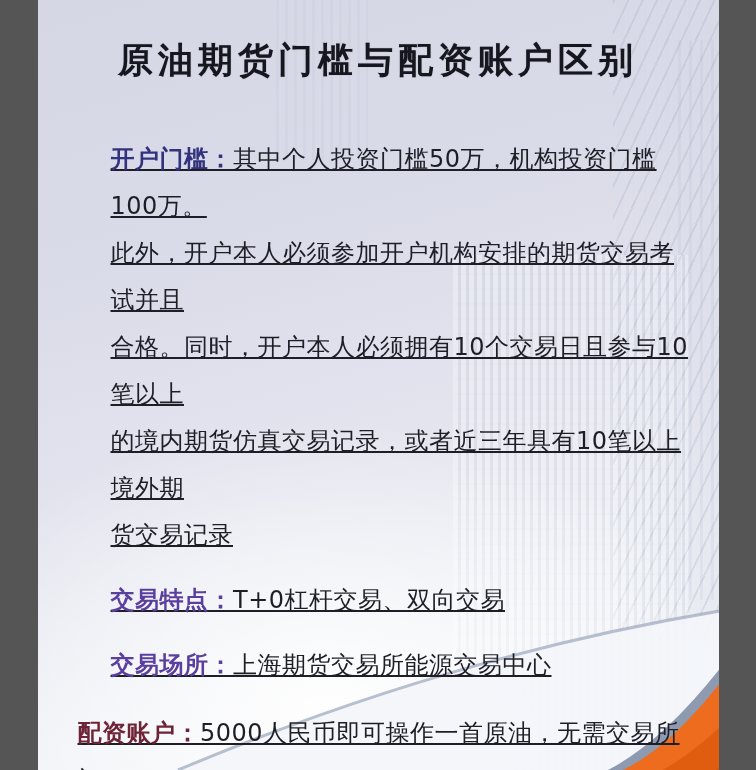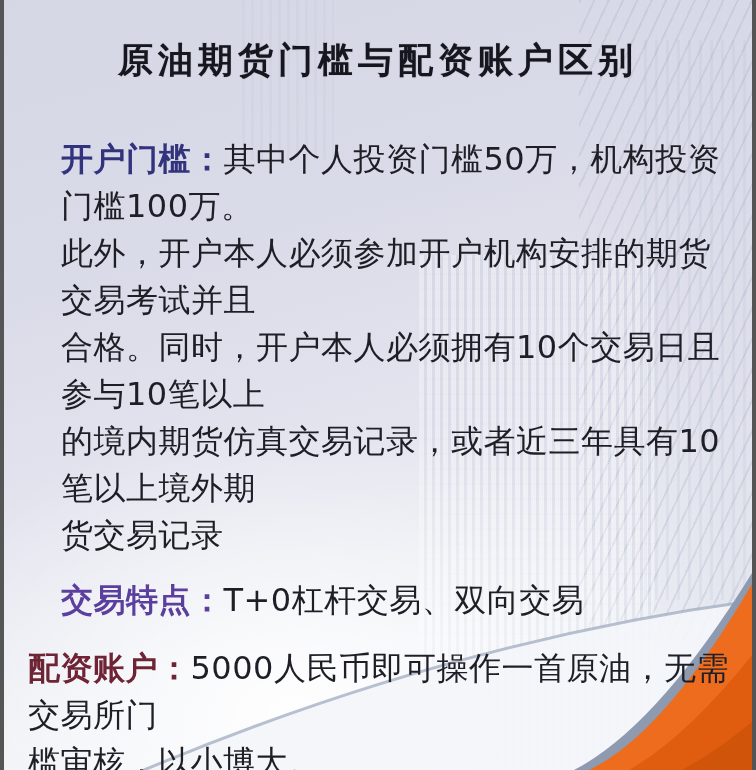"原油期货门槛与配资账户区别" .poster { width: 748px -> 681px }
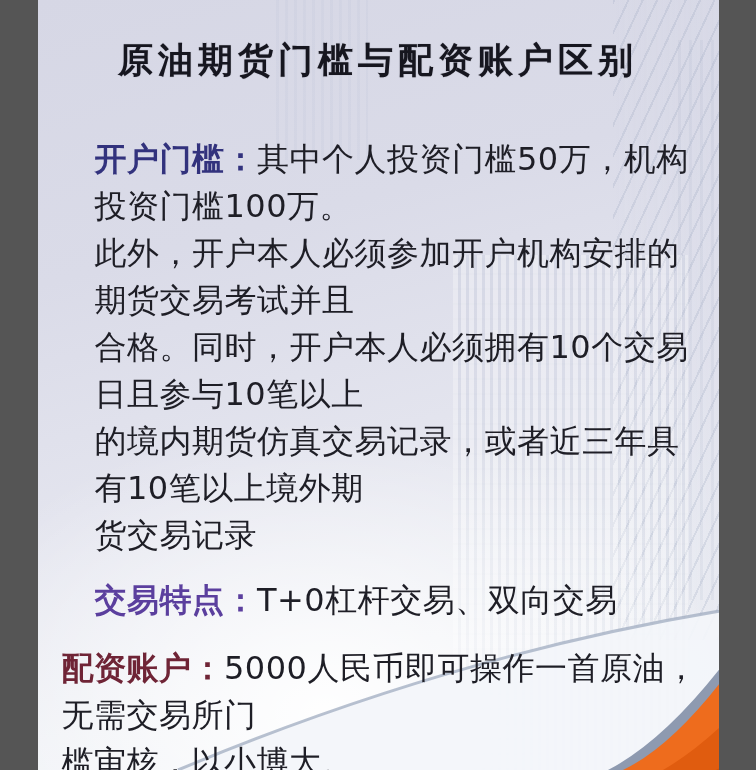"开户门槛：其中个人投资门槛50万，机构投资门槛100万。" .sec { font-size: 32px -> 24px; margin: 0 -> 16px; text-decoration: none -> underline }
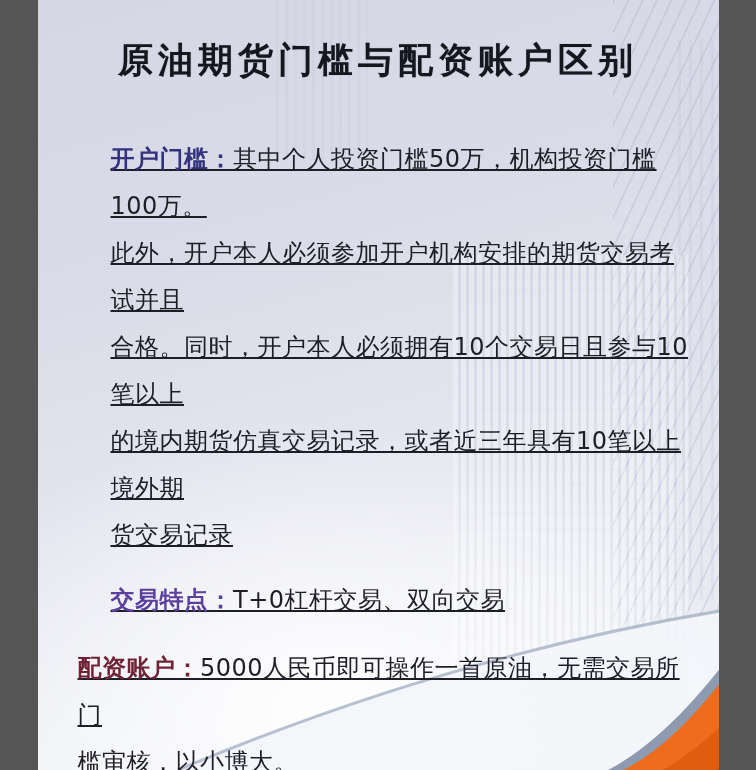"交易场所：上海期货交易所能源交易中心" p.sec { html: none -> <p><span>交易场所：</span><span>上海期货交易所能源交易中心</span></p> }
